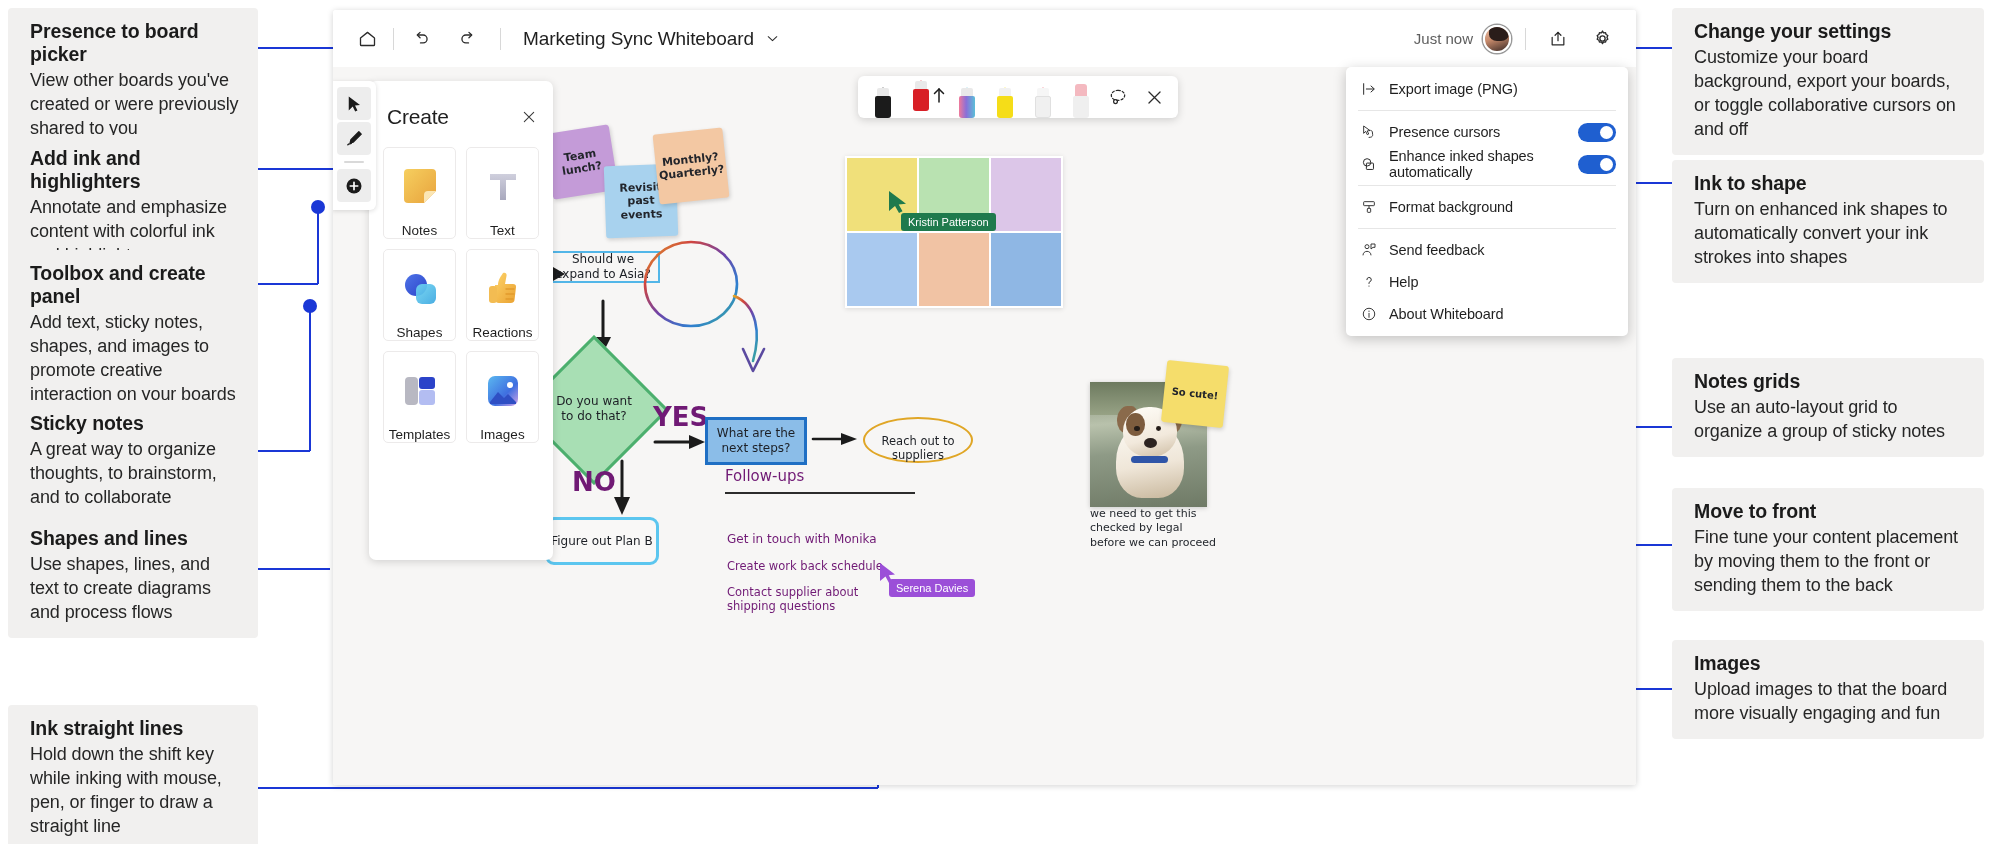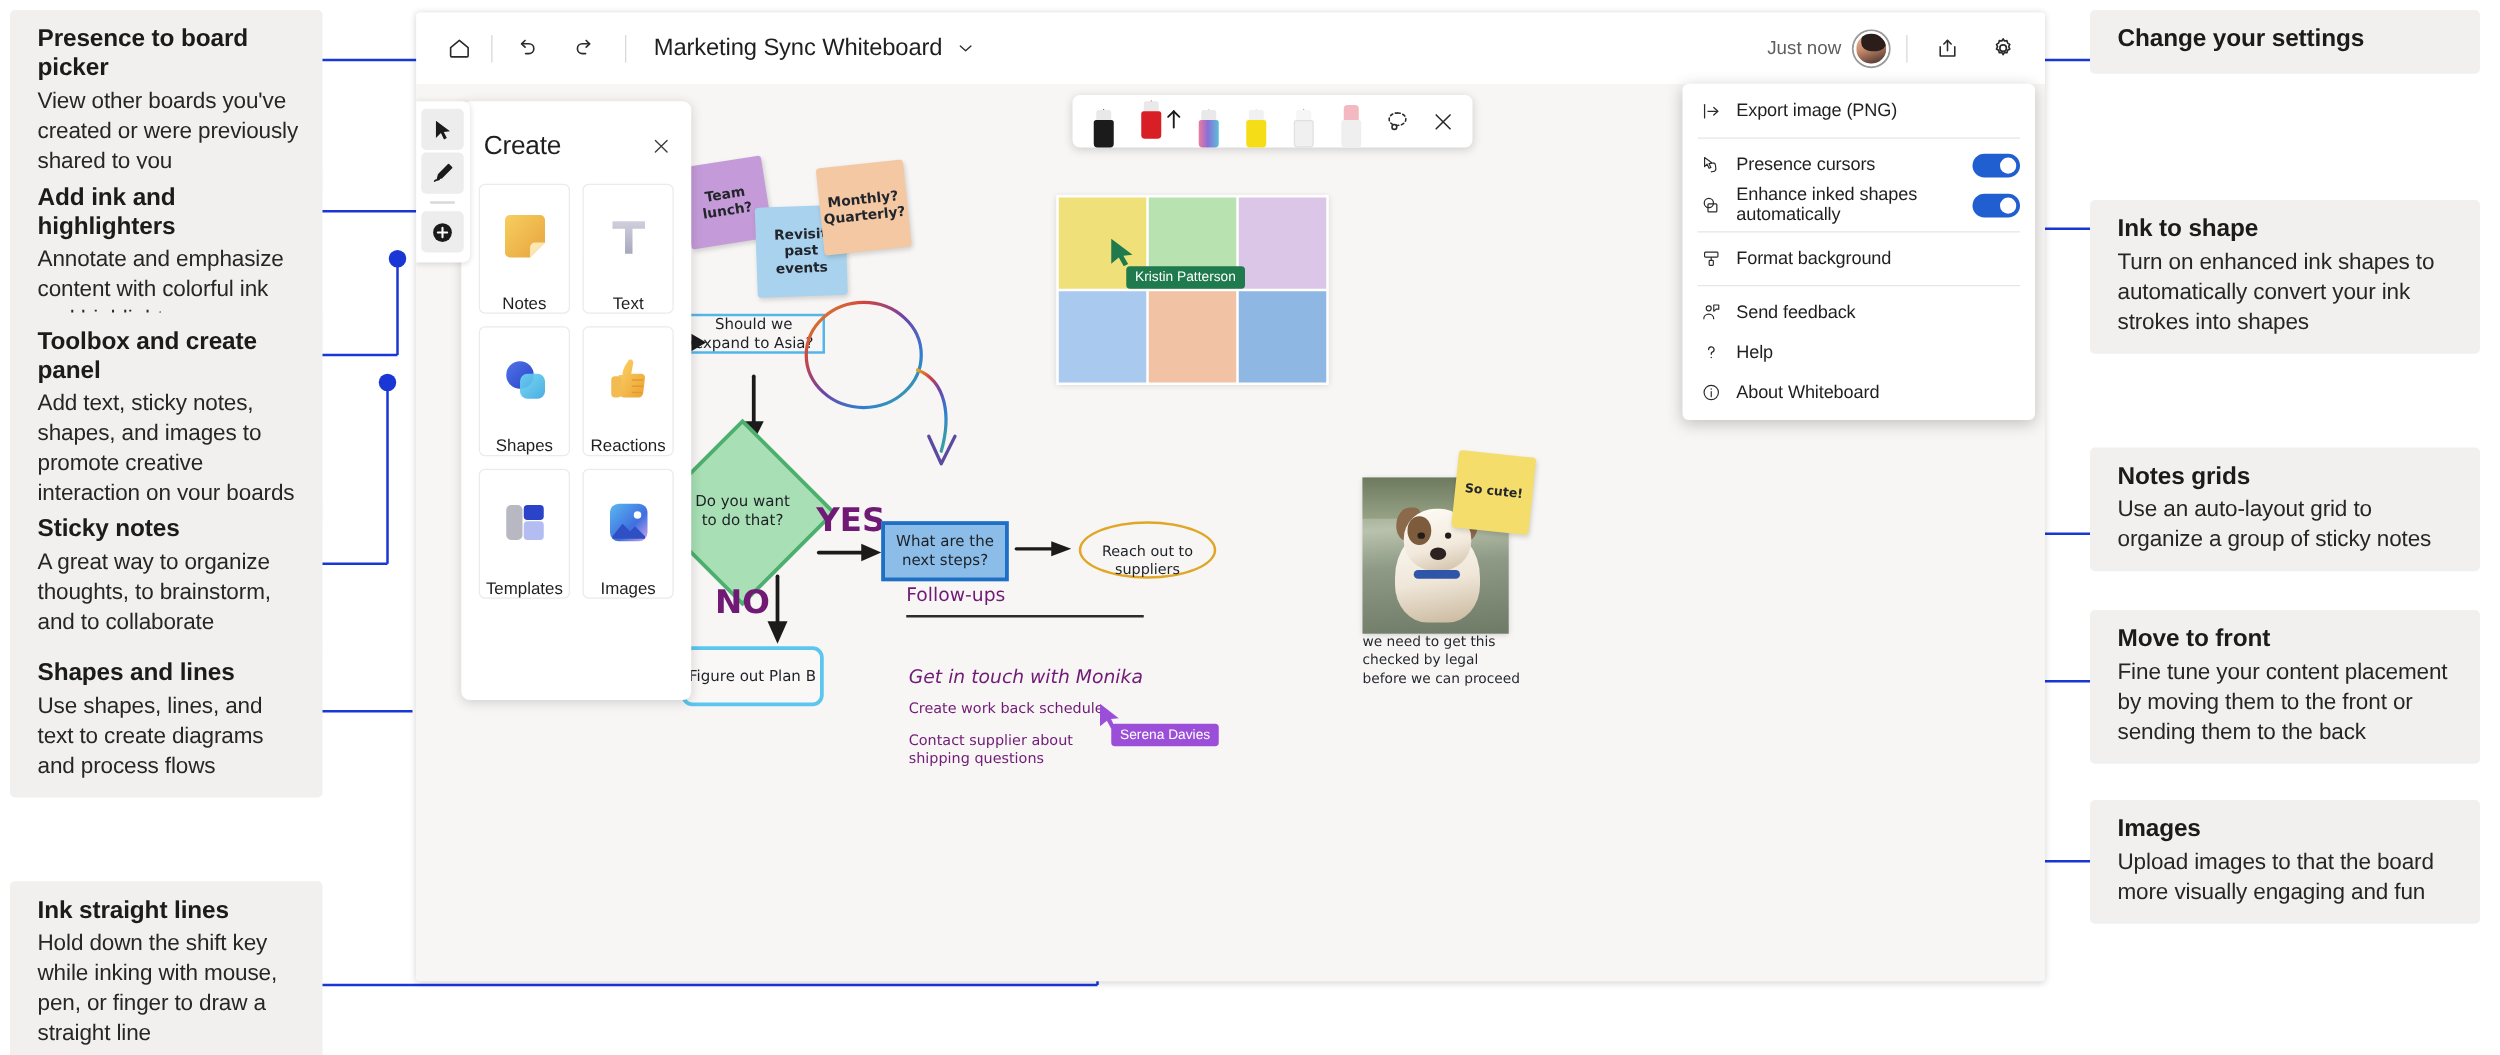"Customize your board background, export" div.c-body { html: none -> <div>Customize your board background, export your boards, or toggle collaborative cursors on and off</div> }
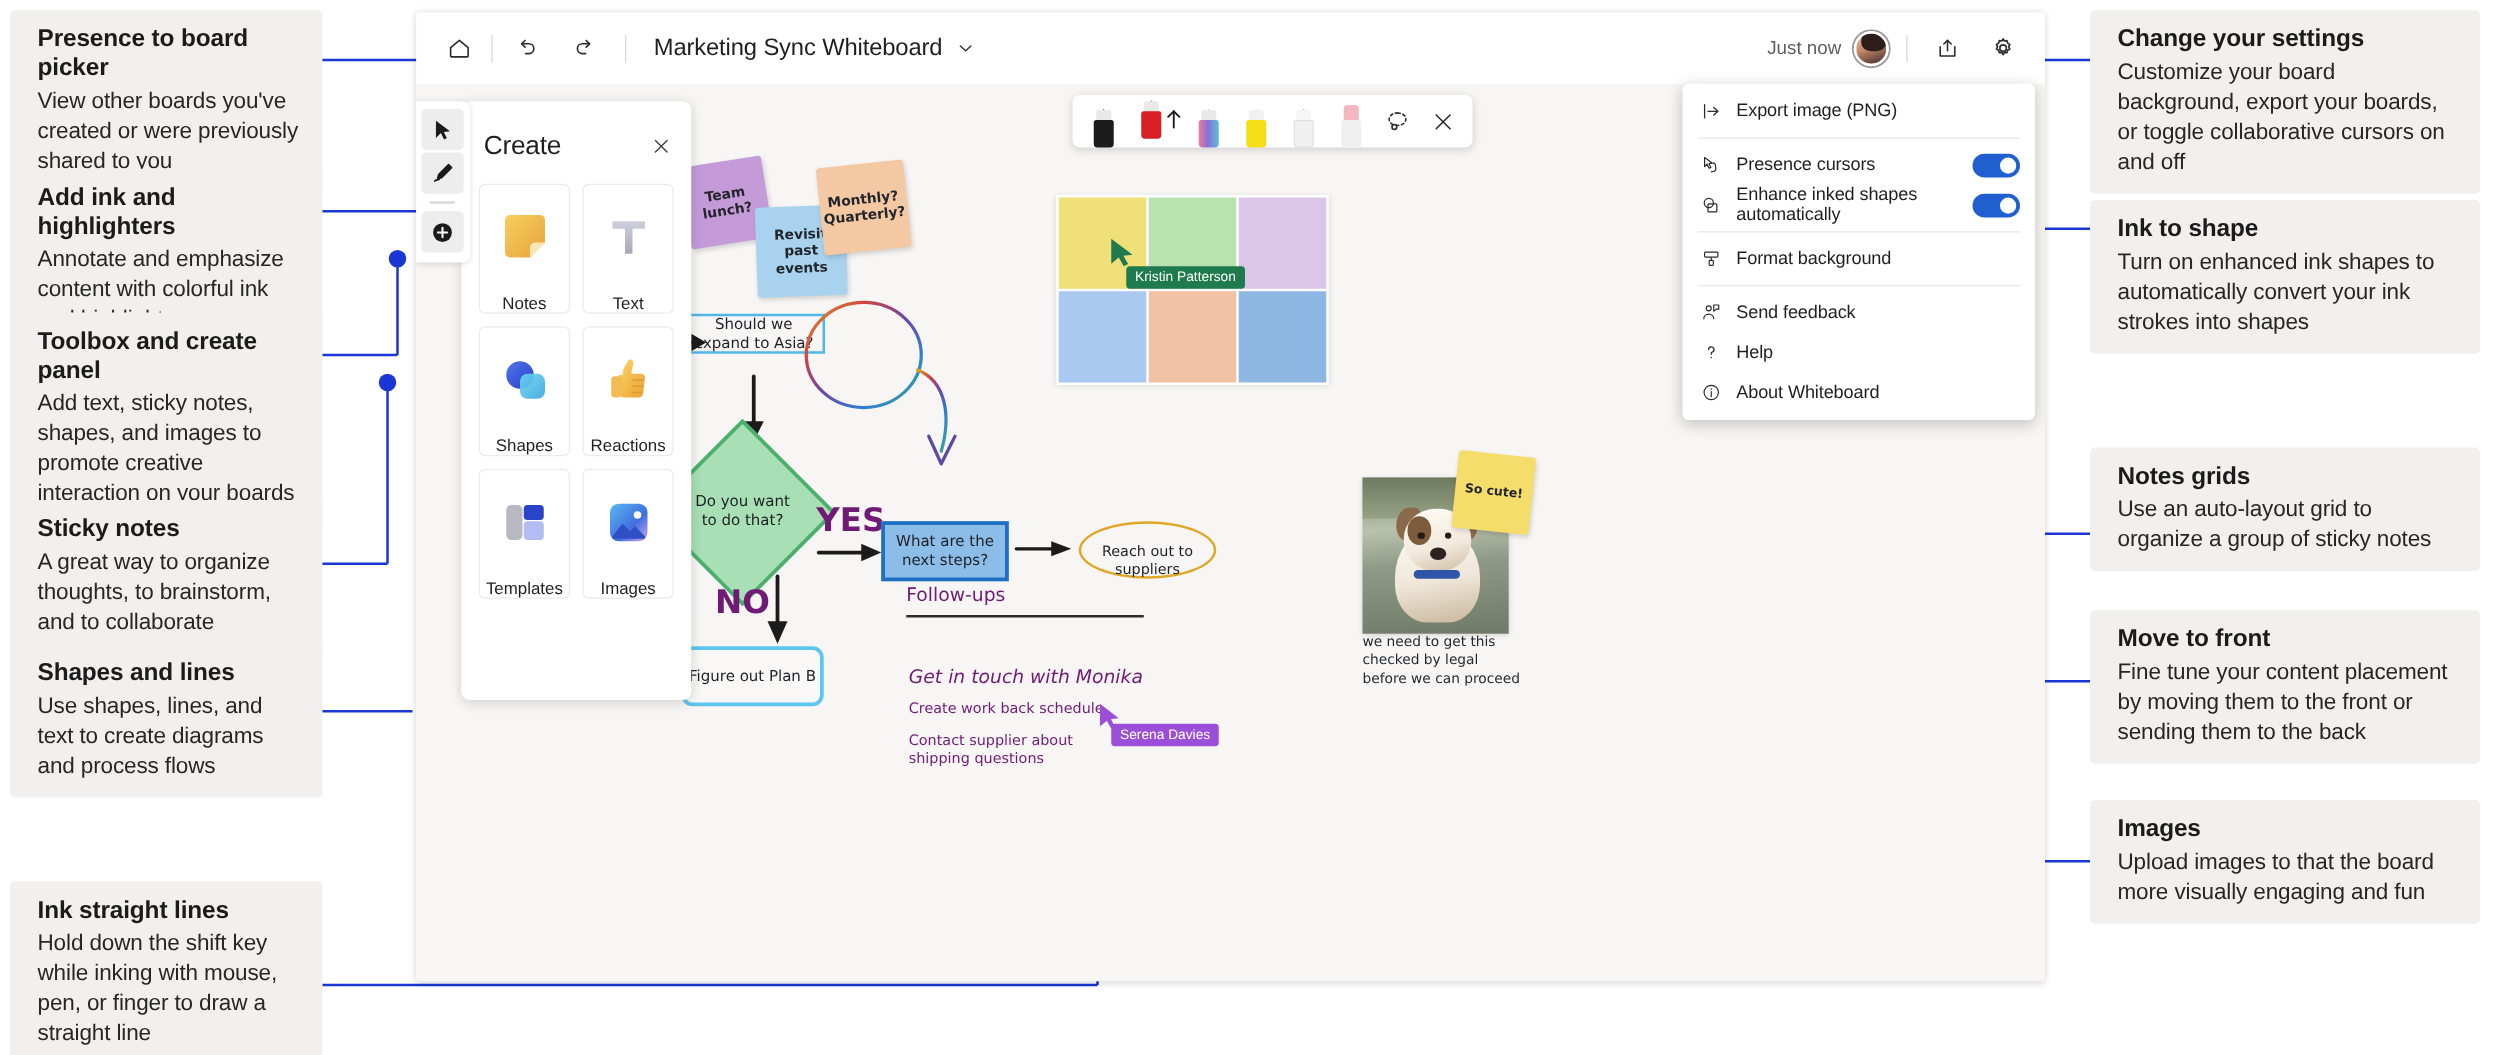"Notes" .tile { height: 104px -> 92px }
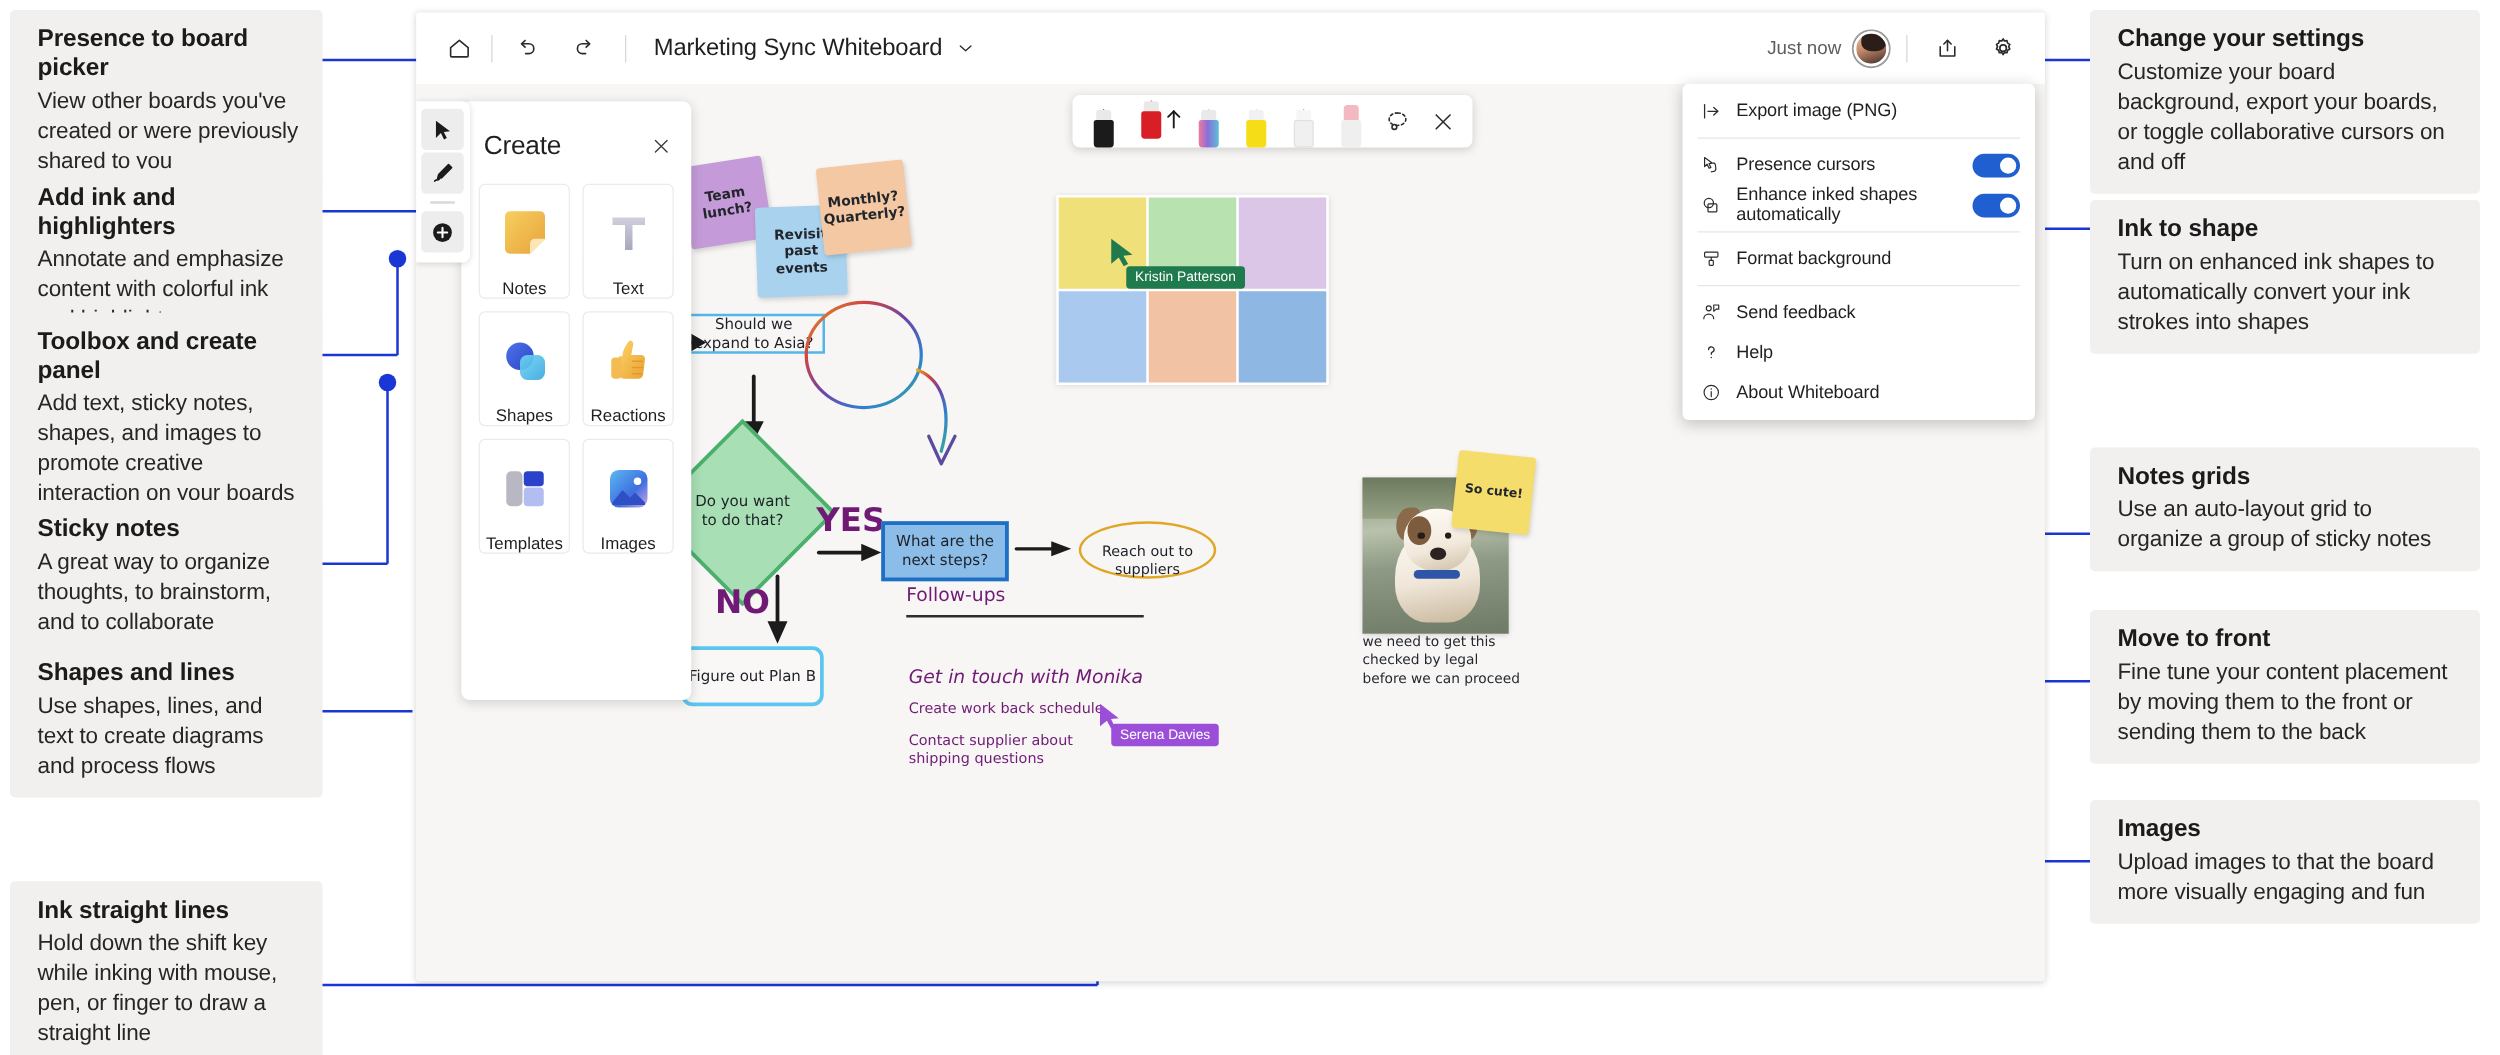"Get in touch with Monika" div.ink-text { font-size: 15px -> 12px; font-style: italic -> none }
